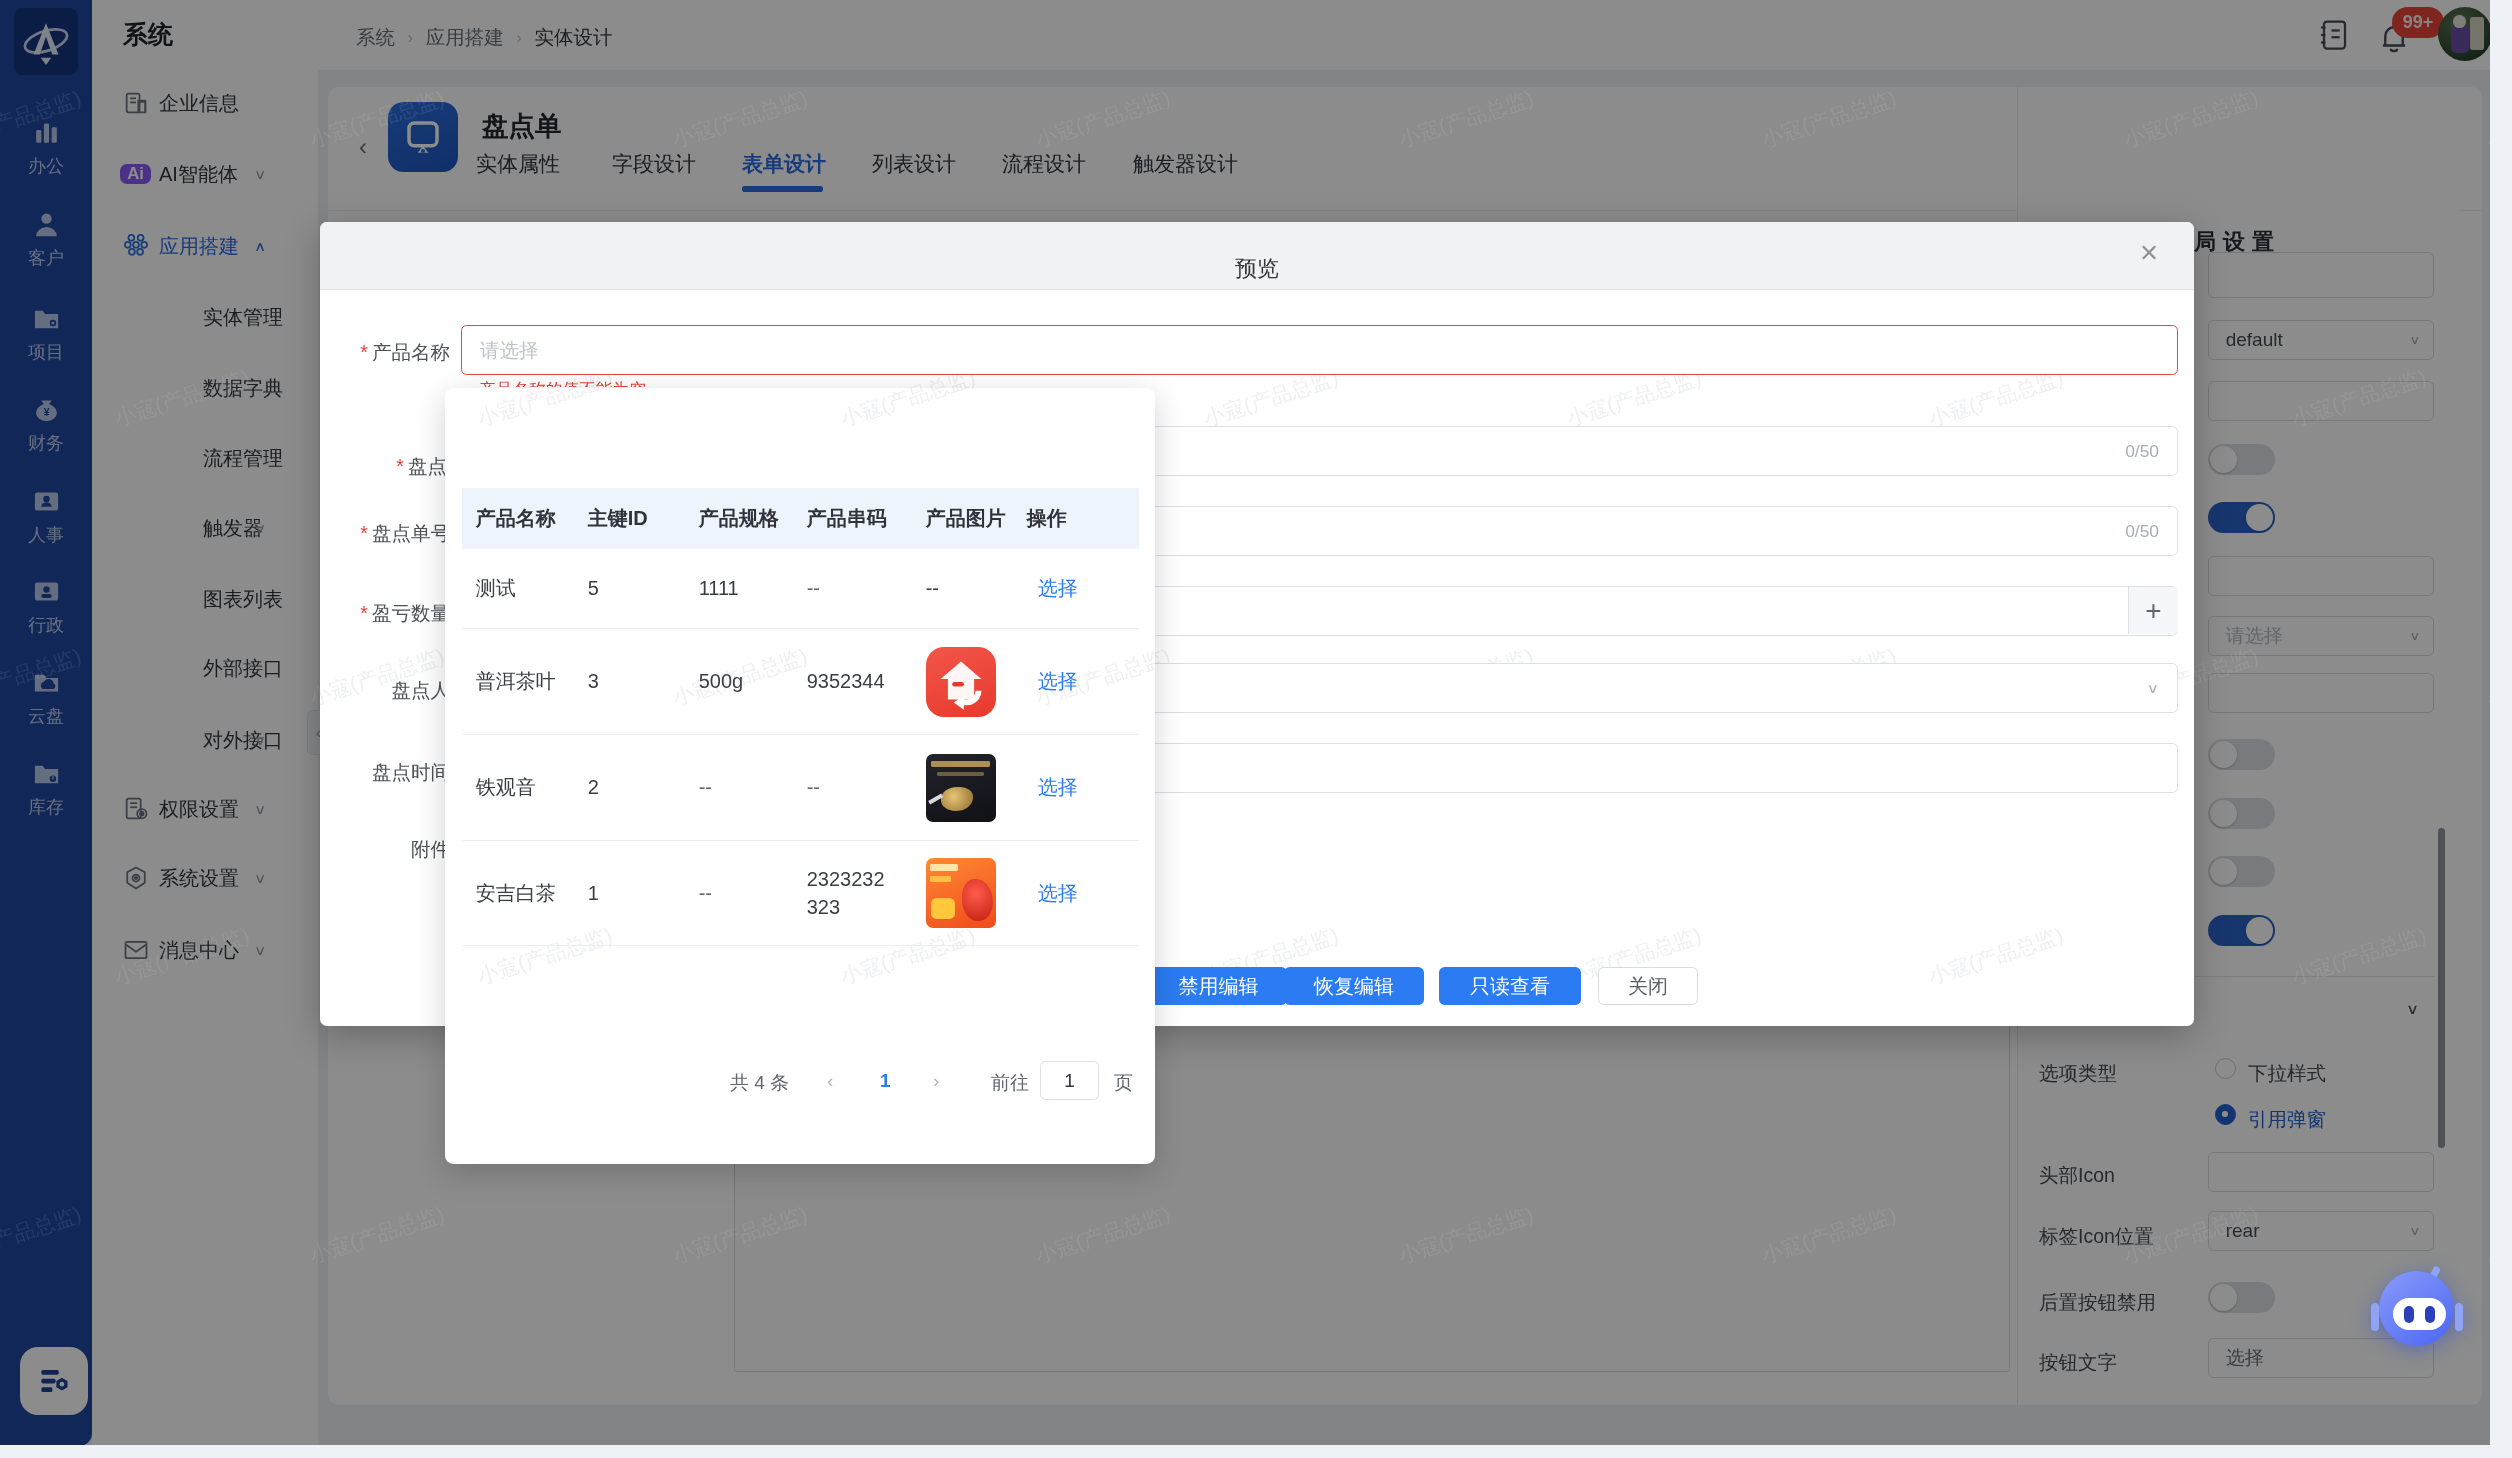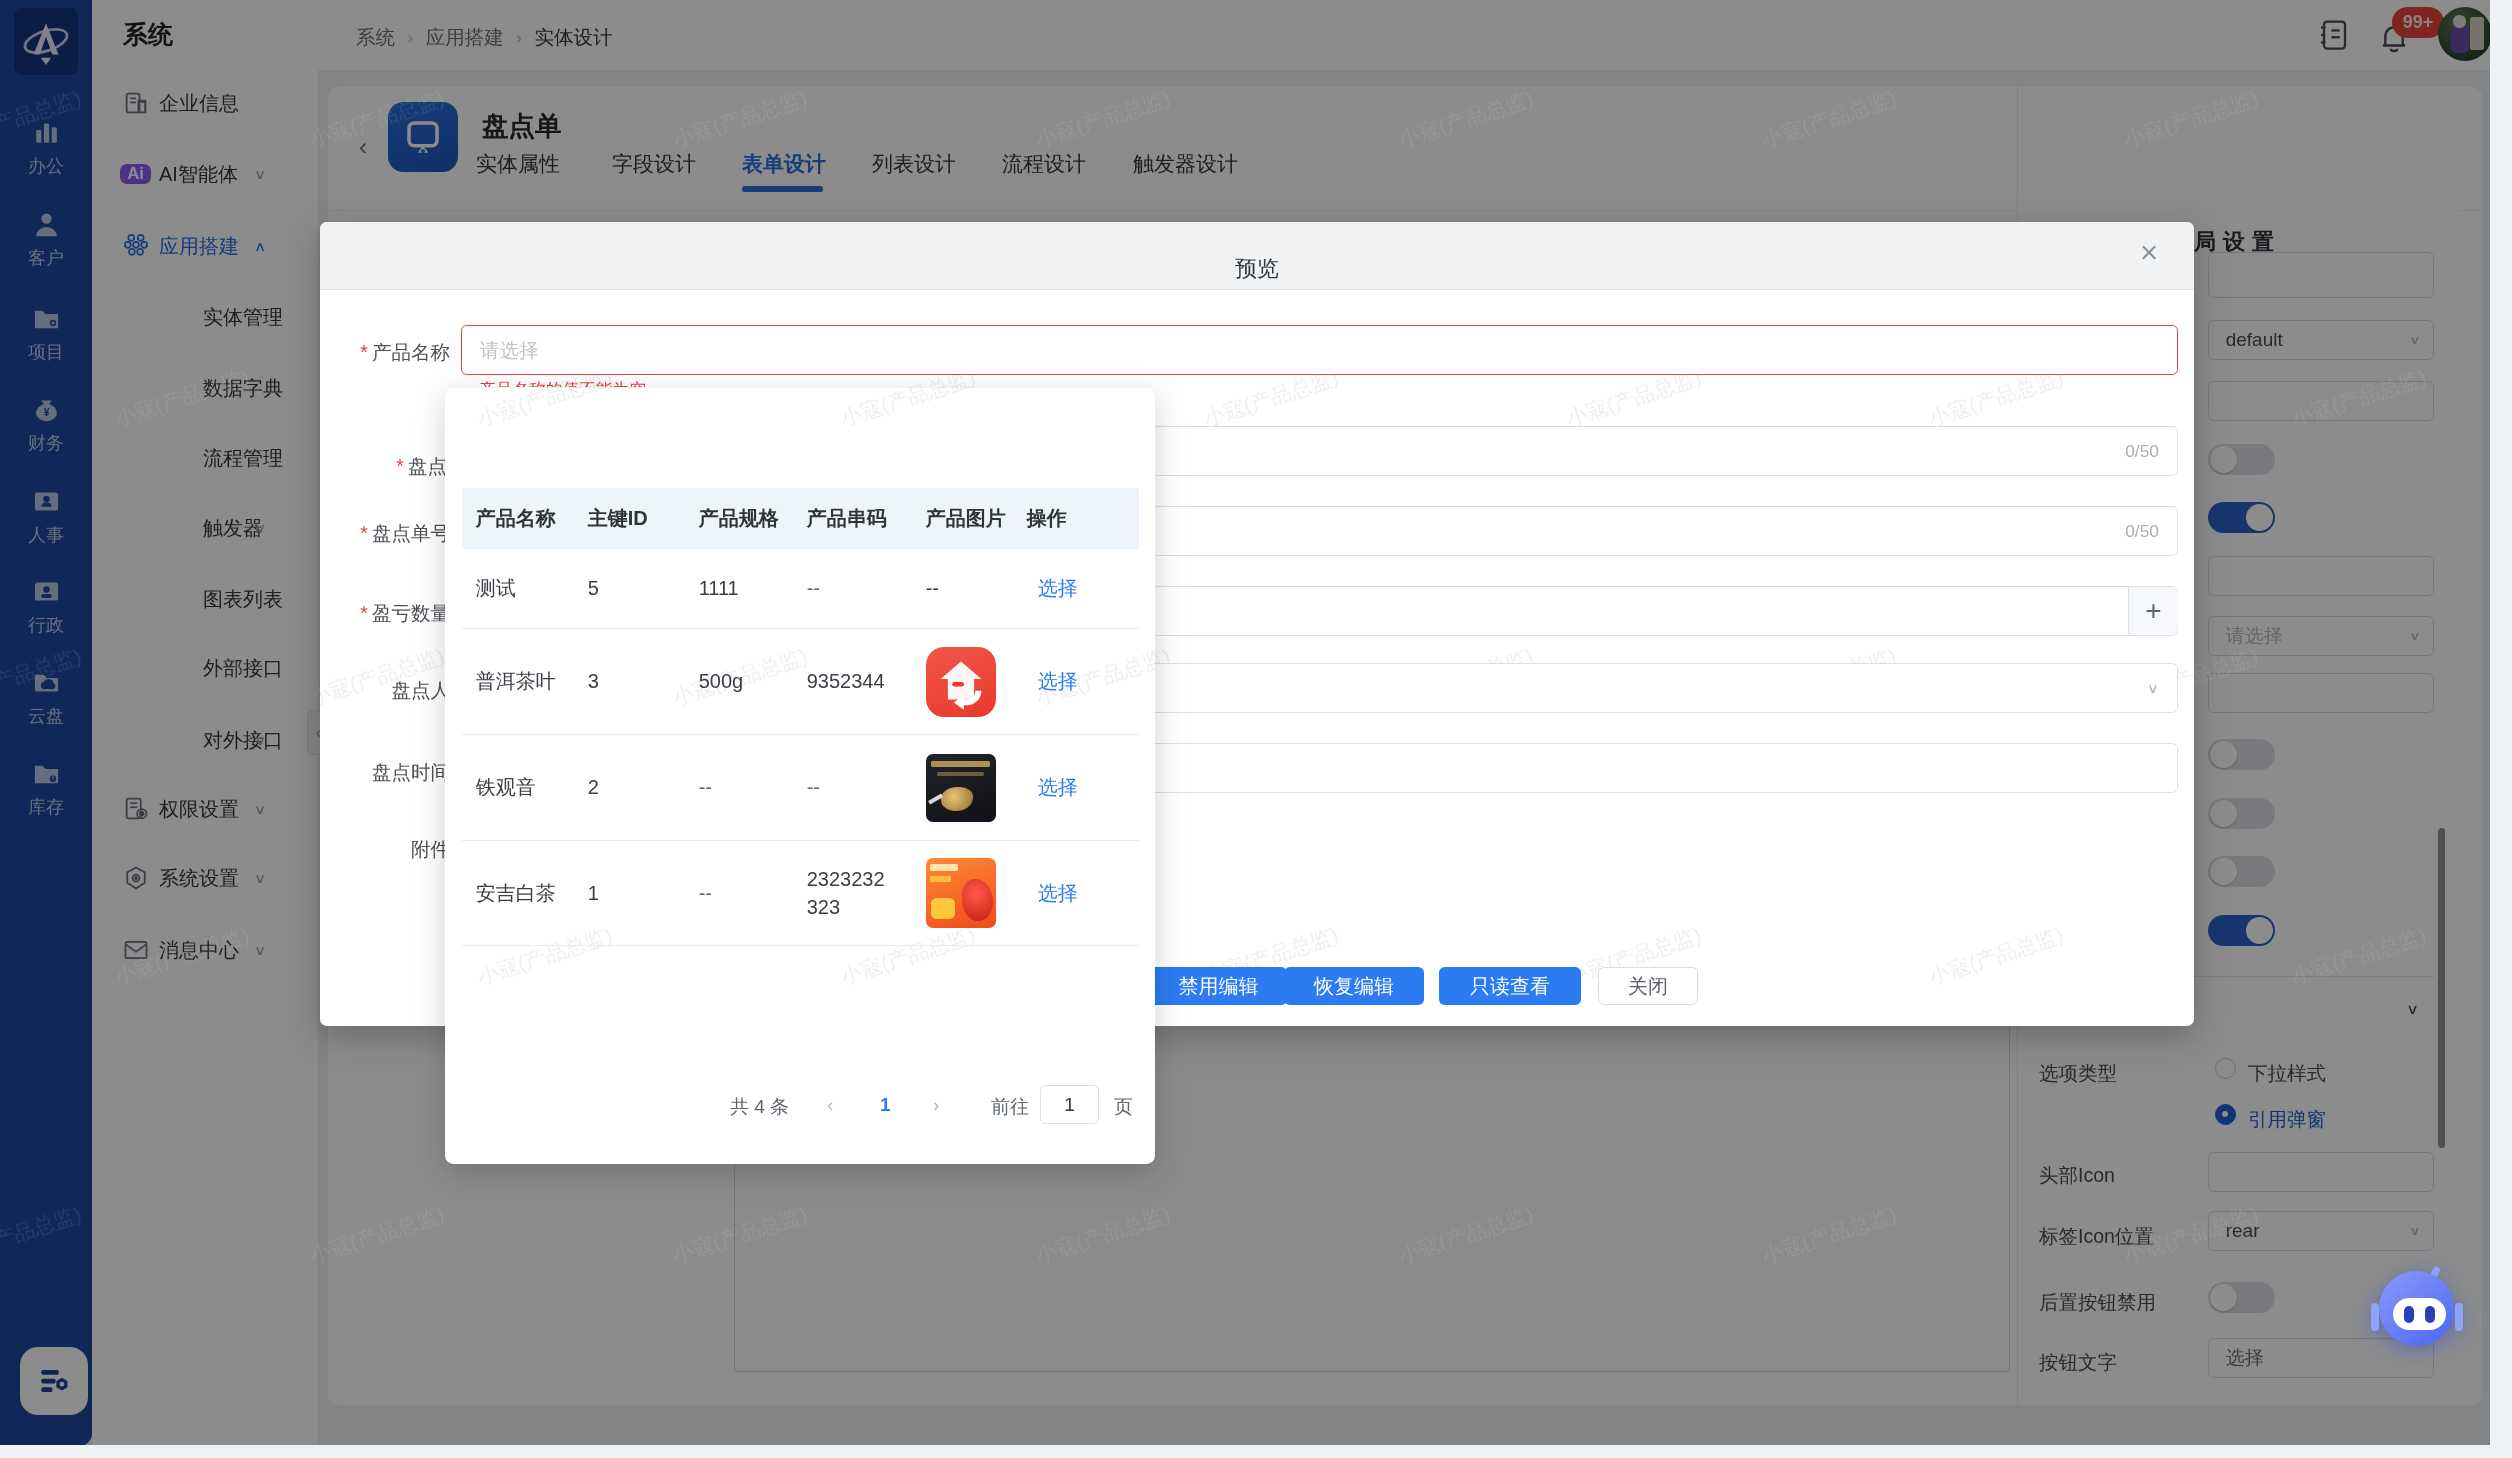"共 4 条" #dd-pg { top: 682px -> 658px }
